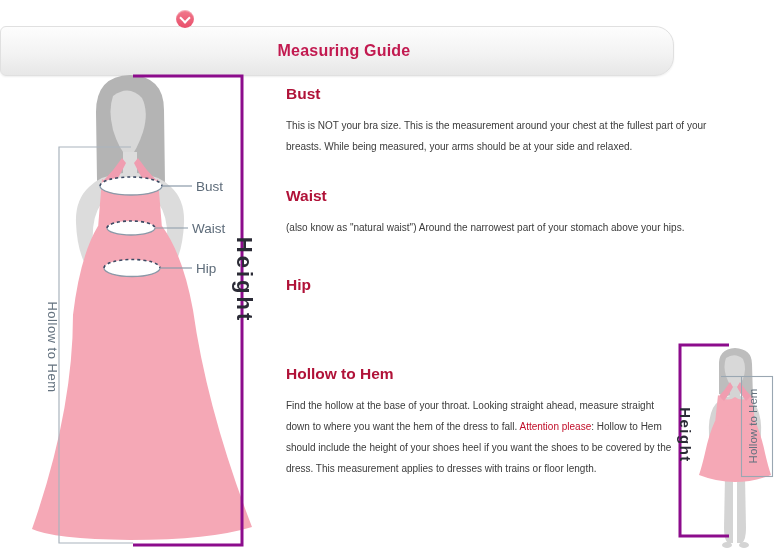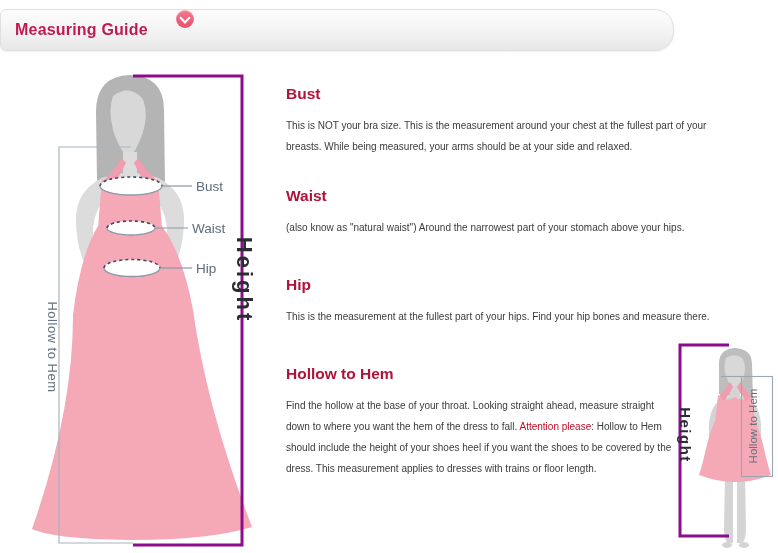"Measuring Guide" .hdr { height: 42px -> 50px; justify-content: none -> center; top: 9px -> 26px }
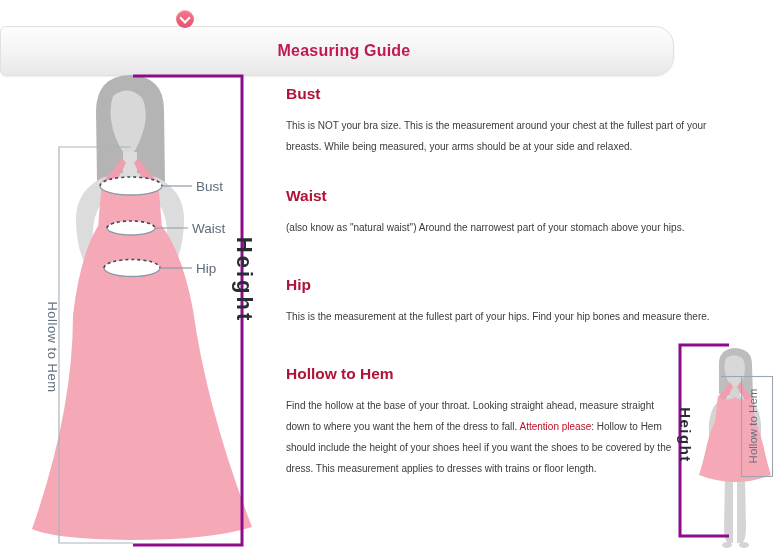"This is the measurement at" p { html: <p>This is the measurement at the fullest part of your hips. Find your hip bones and measure there.</p> -> none }
